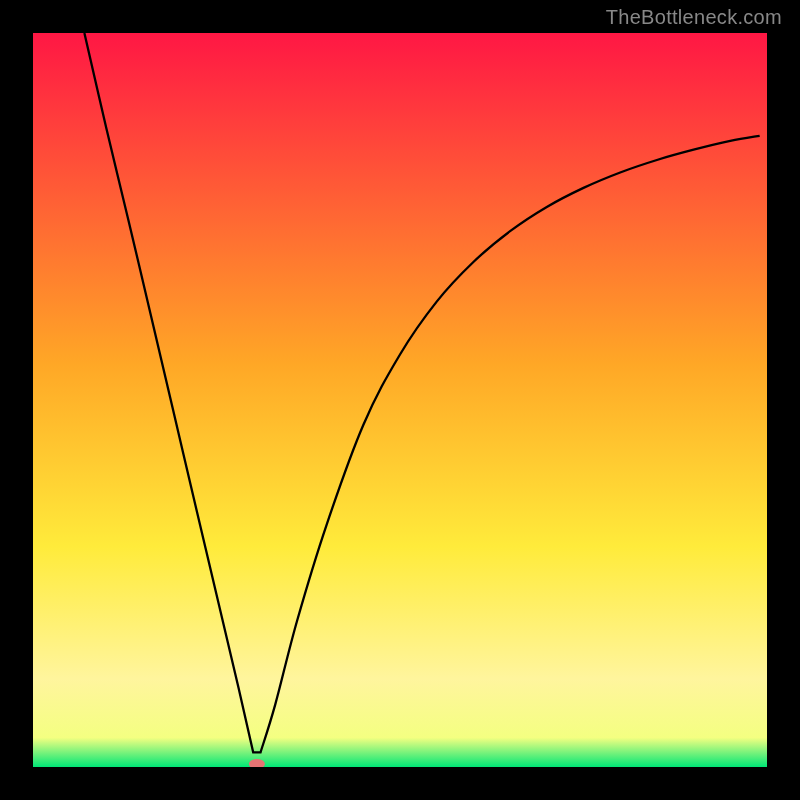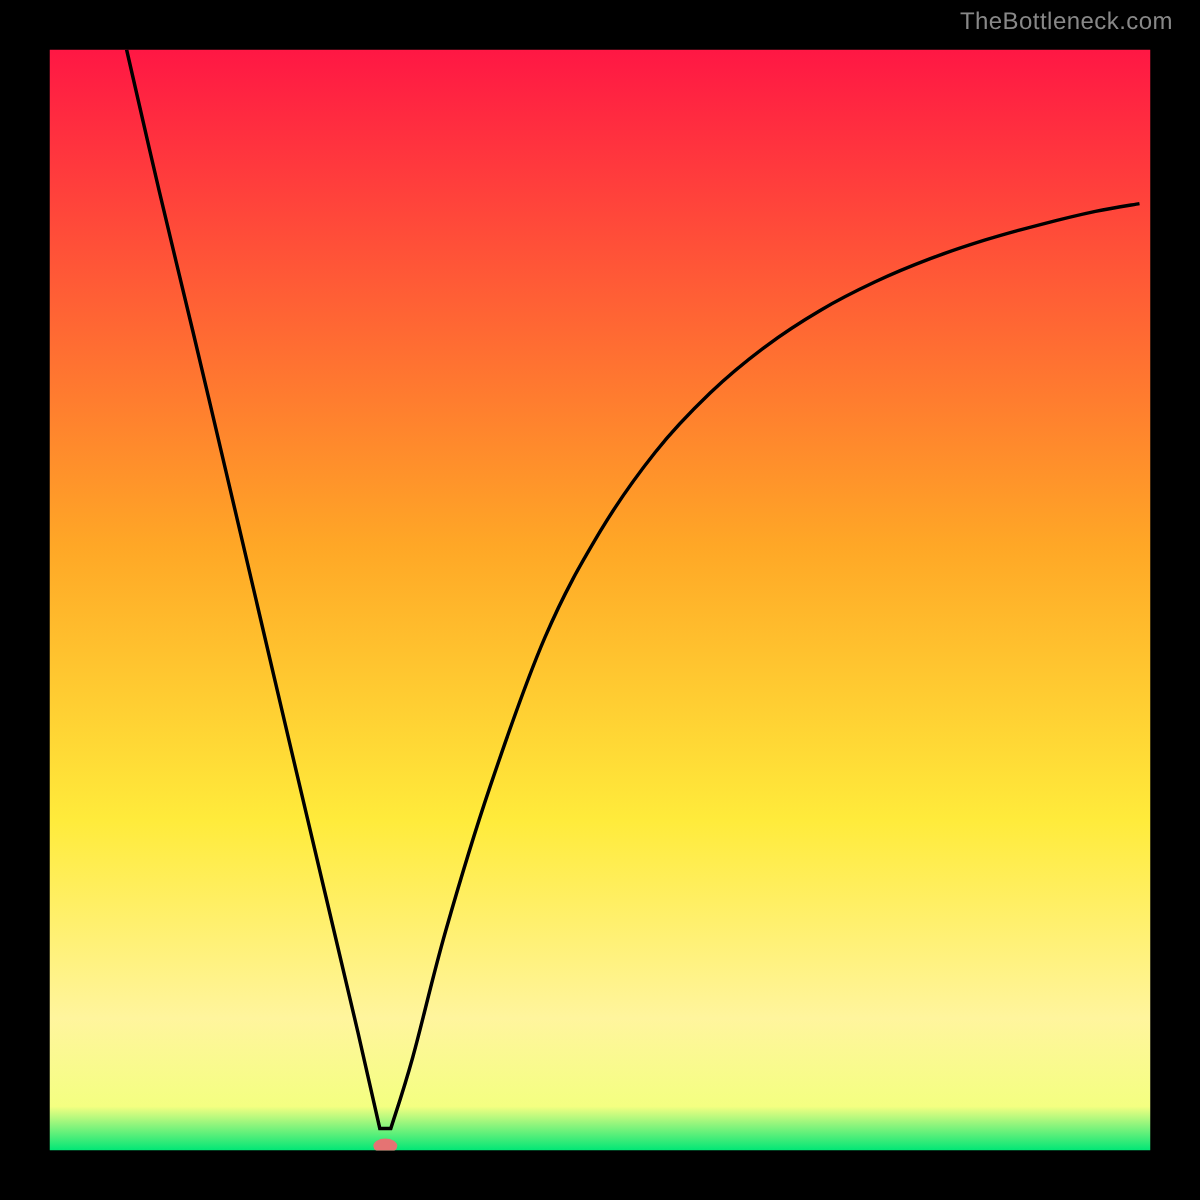"TheBottleneck.com" .watermark { font-size: 16px -> 20px }
